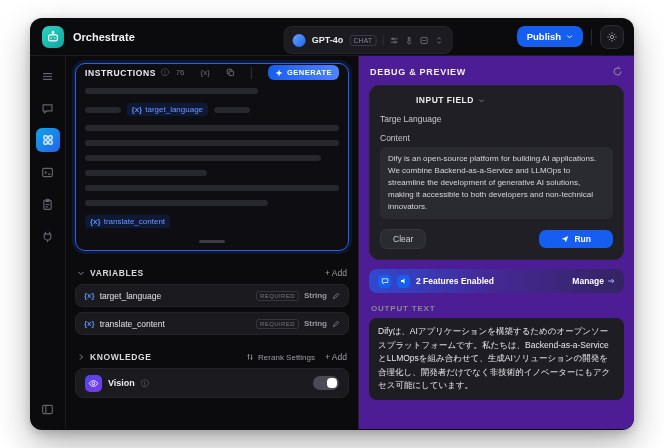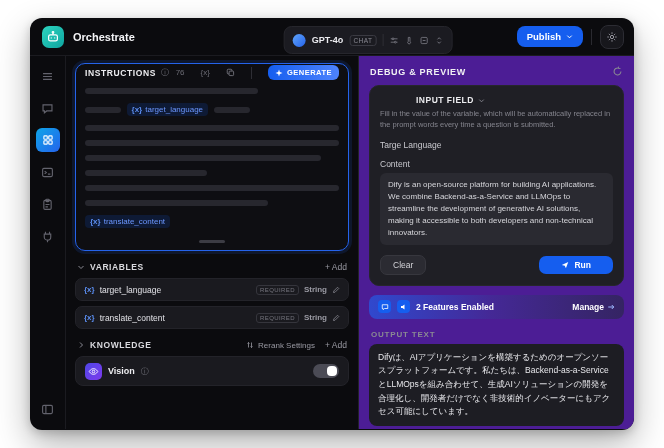"Fill in the value of" div.if-desc { html: <div>Fill in the value of the variable, which will be automatically replaced in the prompt words every time a question is submitted.</div> -> none }
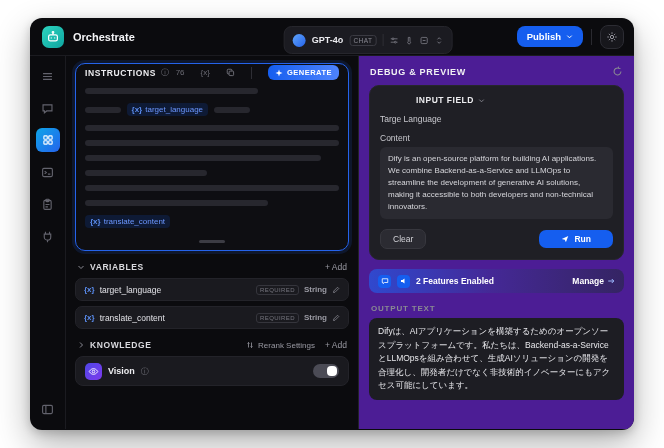"VARIABLES" .section-head { margin: 11px 2px 6px -> 17px 2px 6px }
